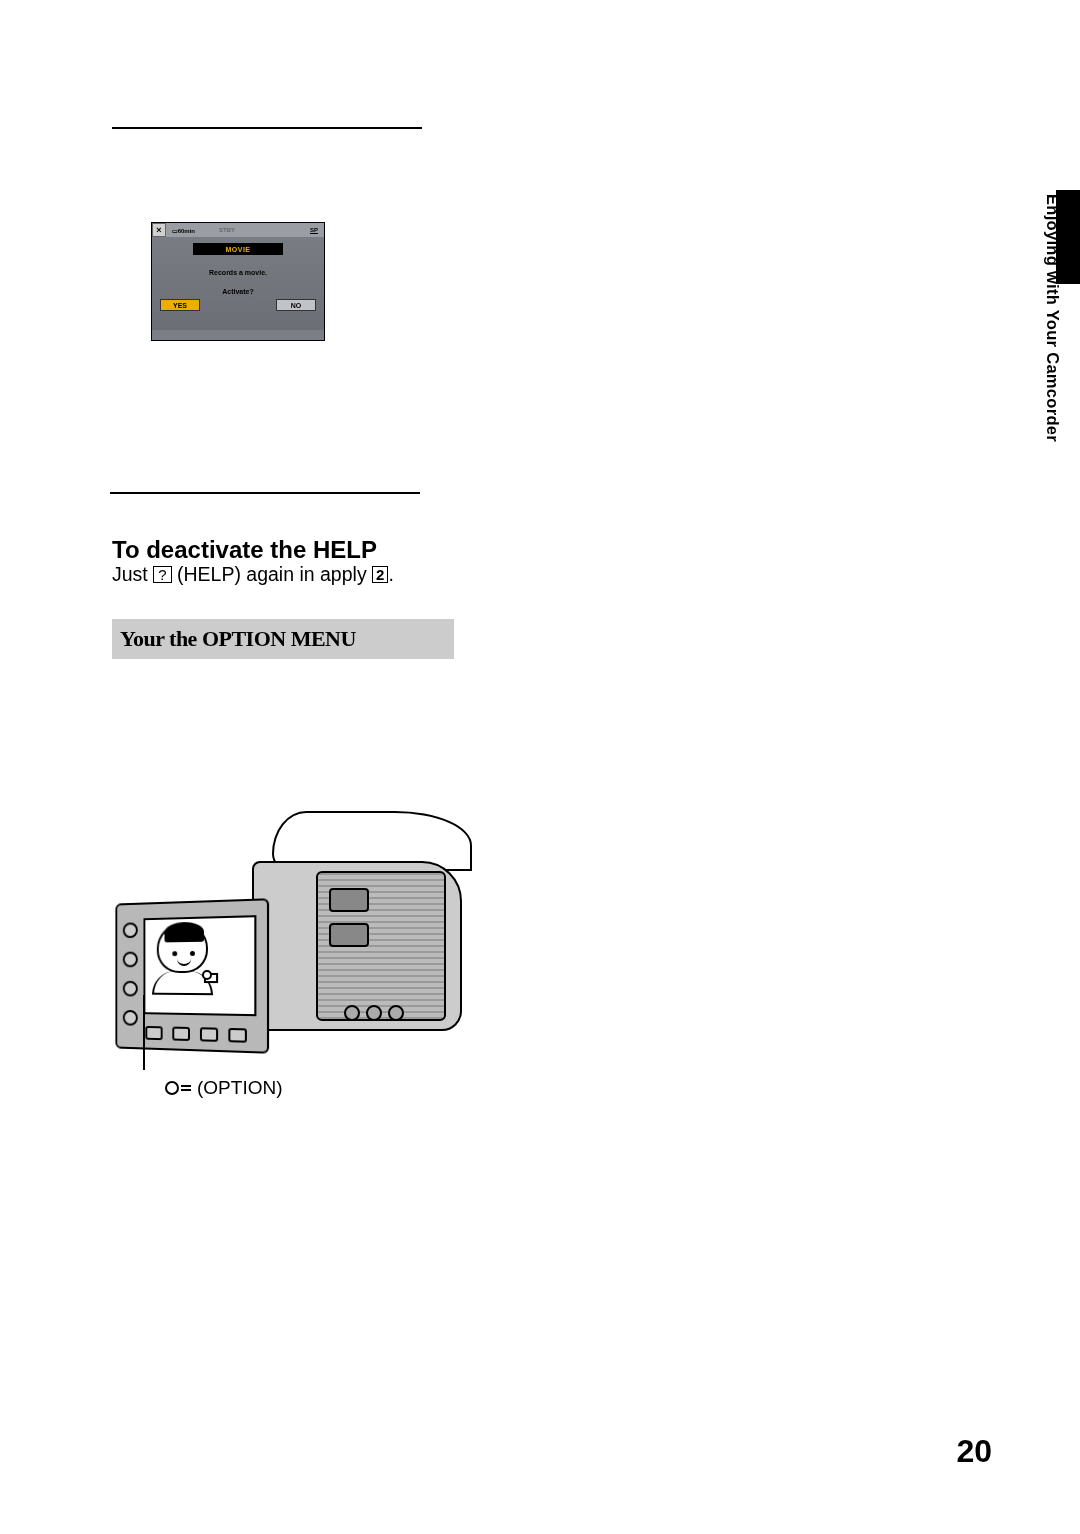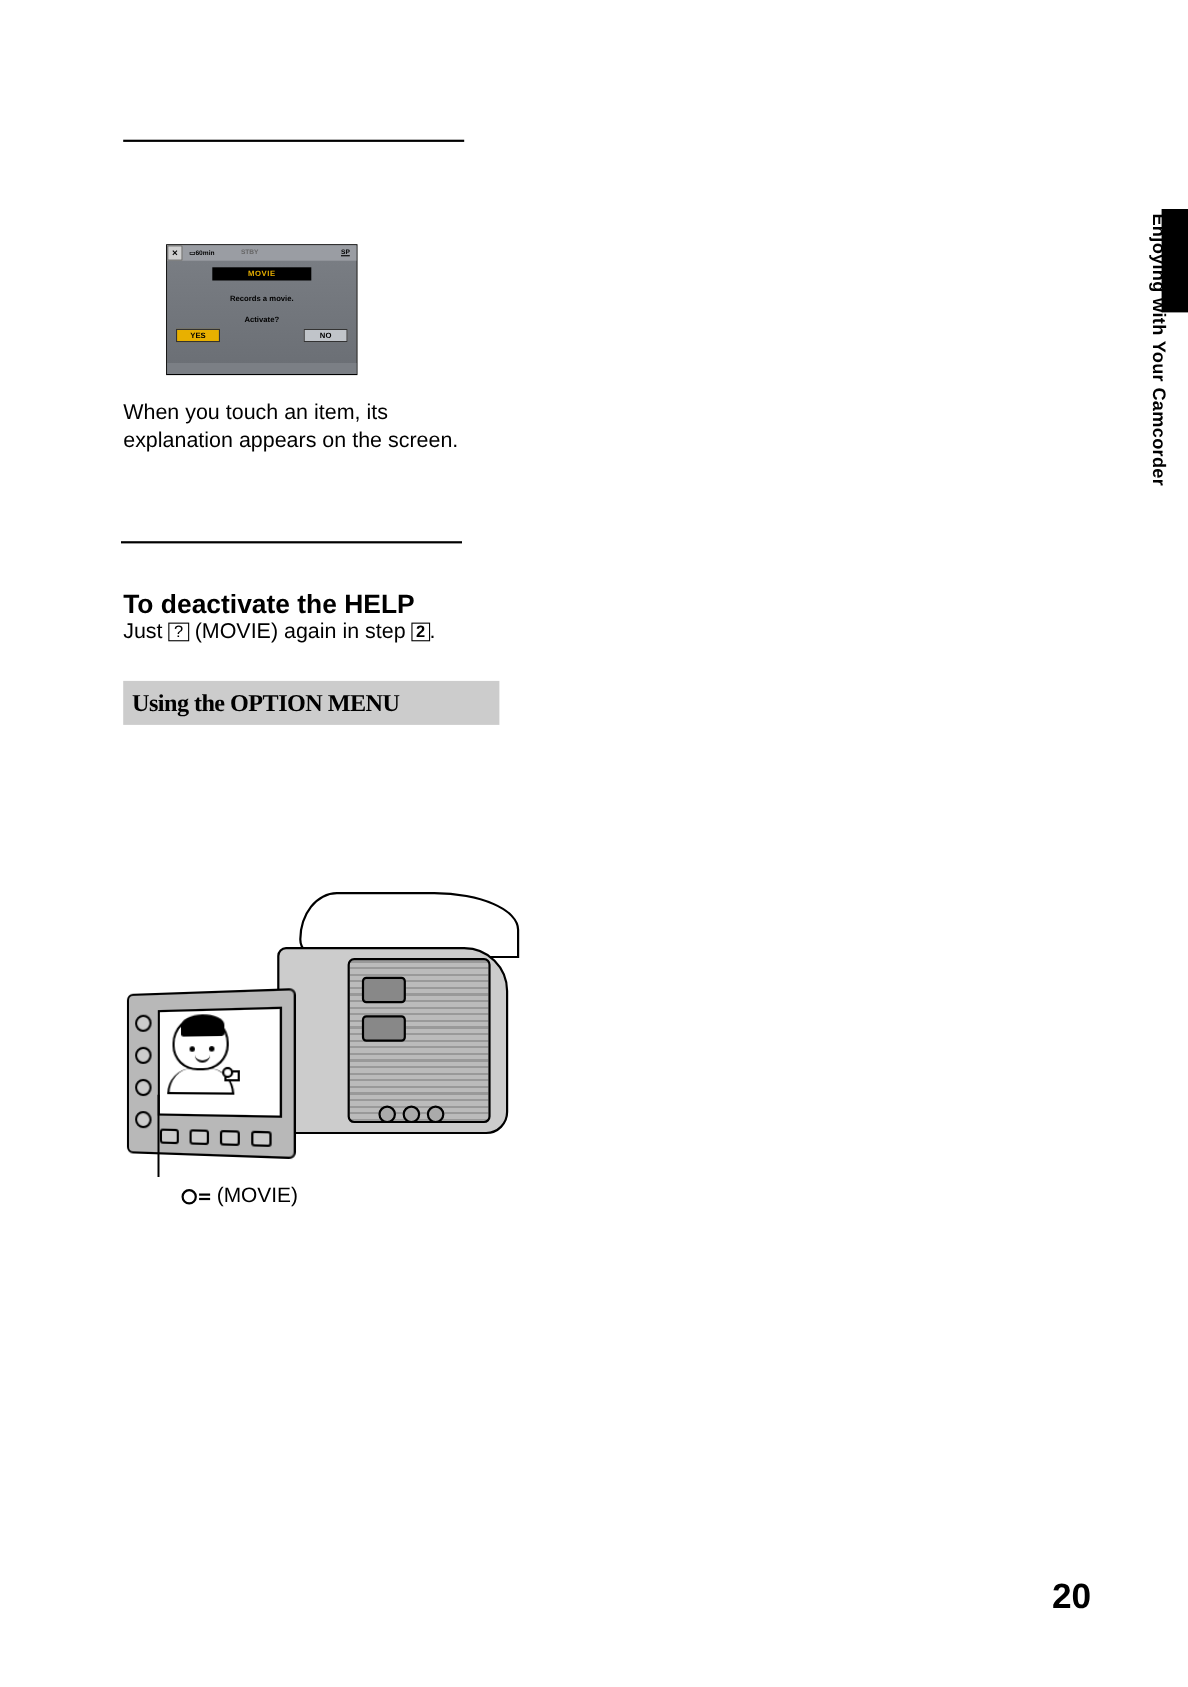"When you touch an item," div.col { html: <div>When you touch an item, its explanation appears on the screen.</div> -> none }
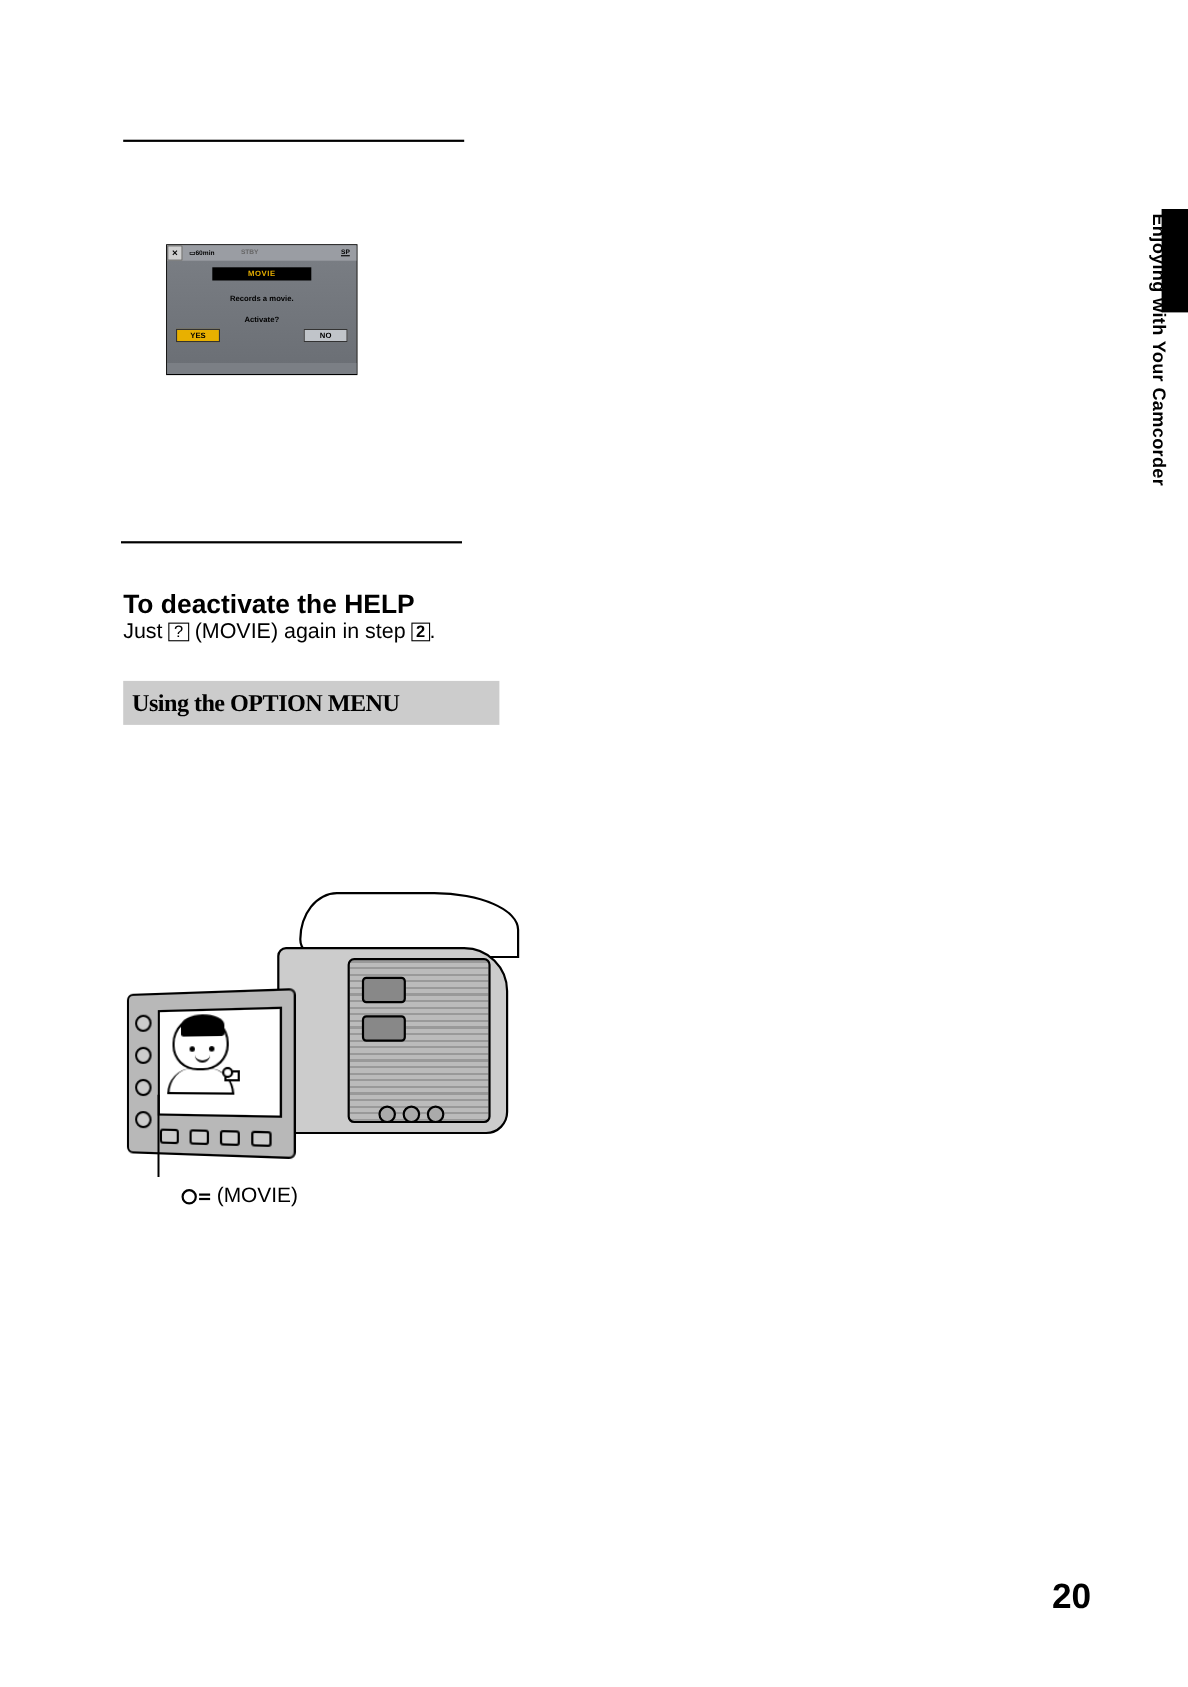"(MOVIE) again in step" span { text: MOVIE) again in step -> HELP) again in apply }
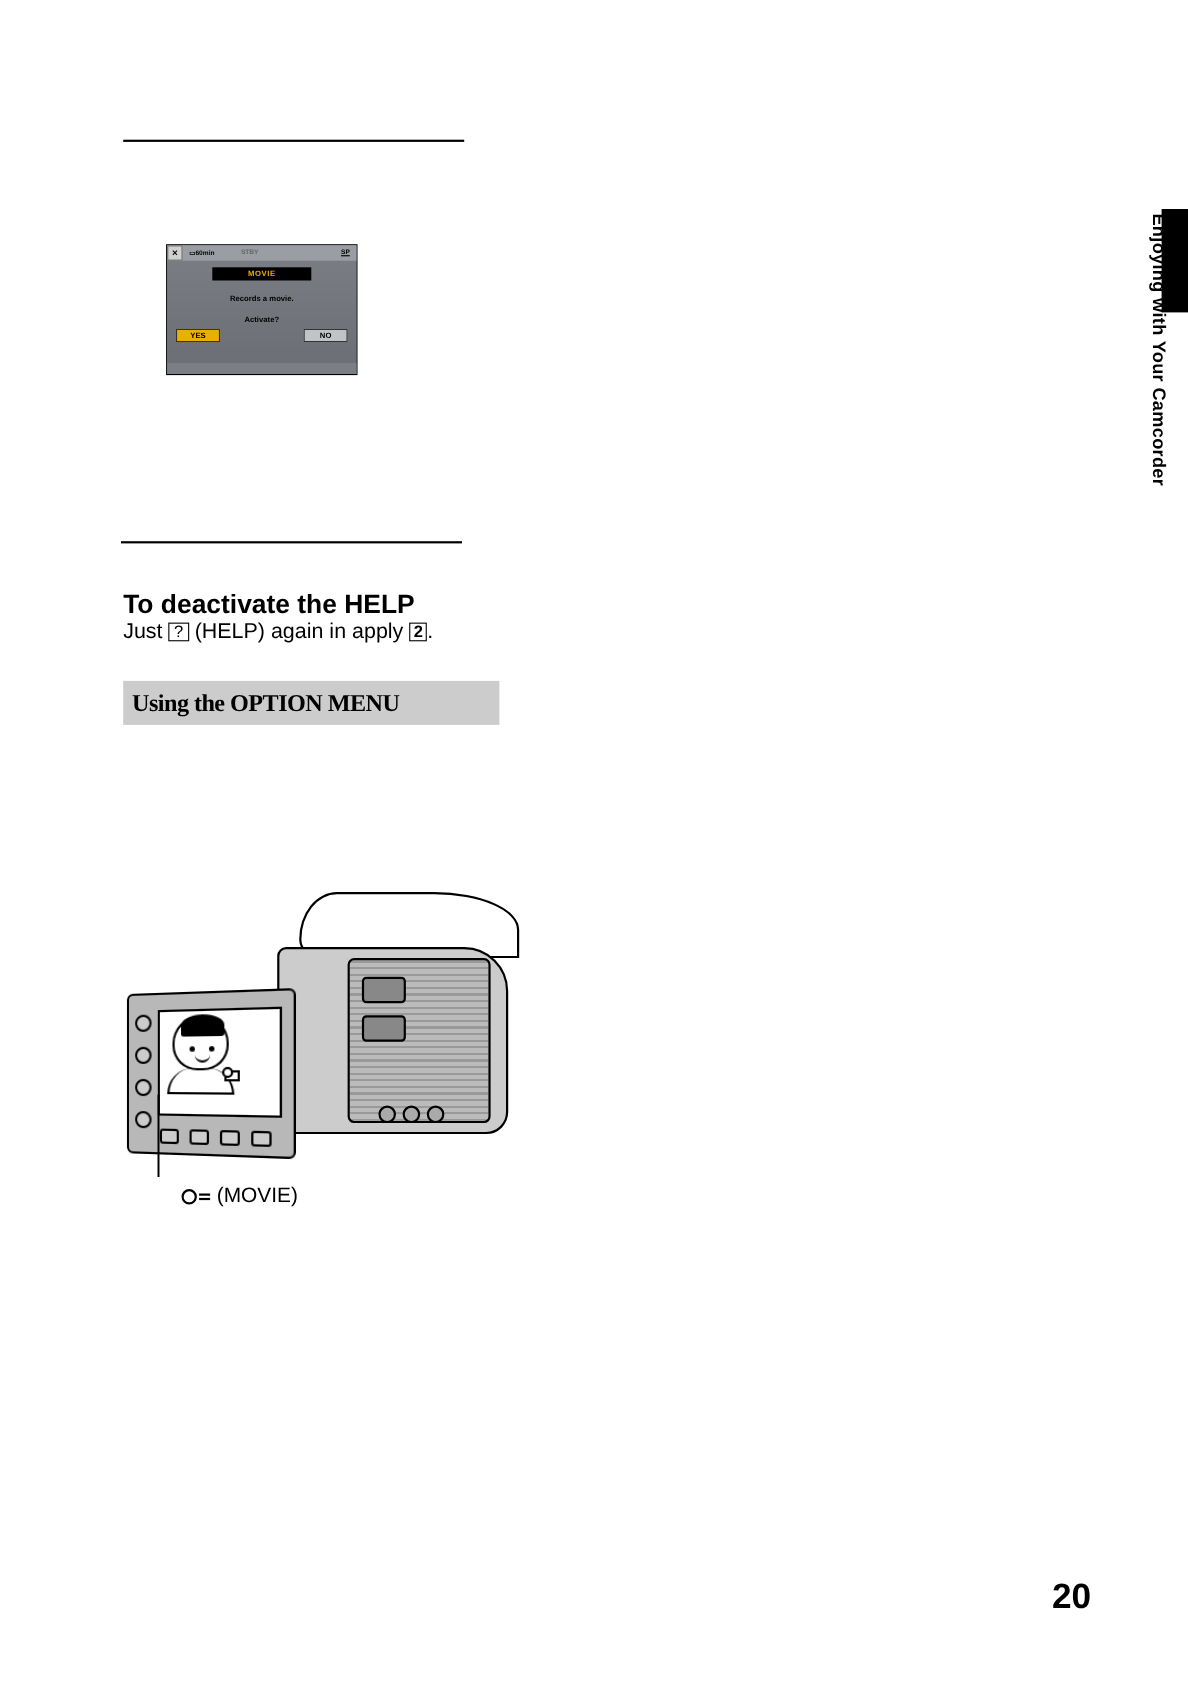"Using the OPTION MENU" div.h2 { text: Using -> Your }
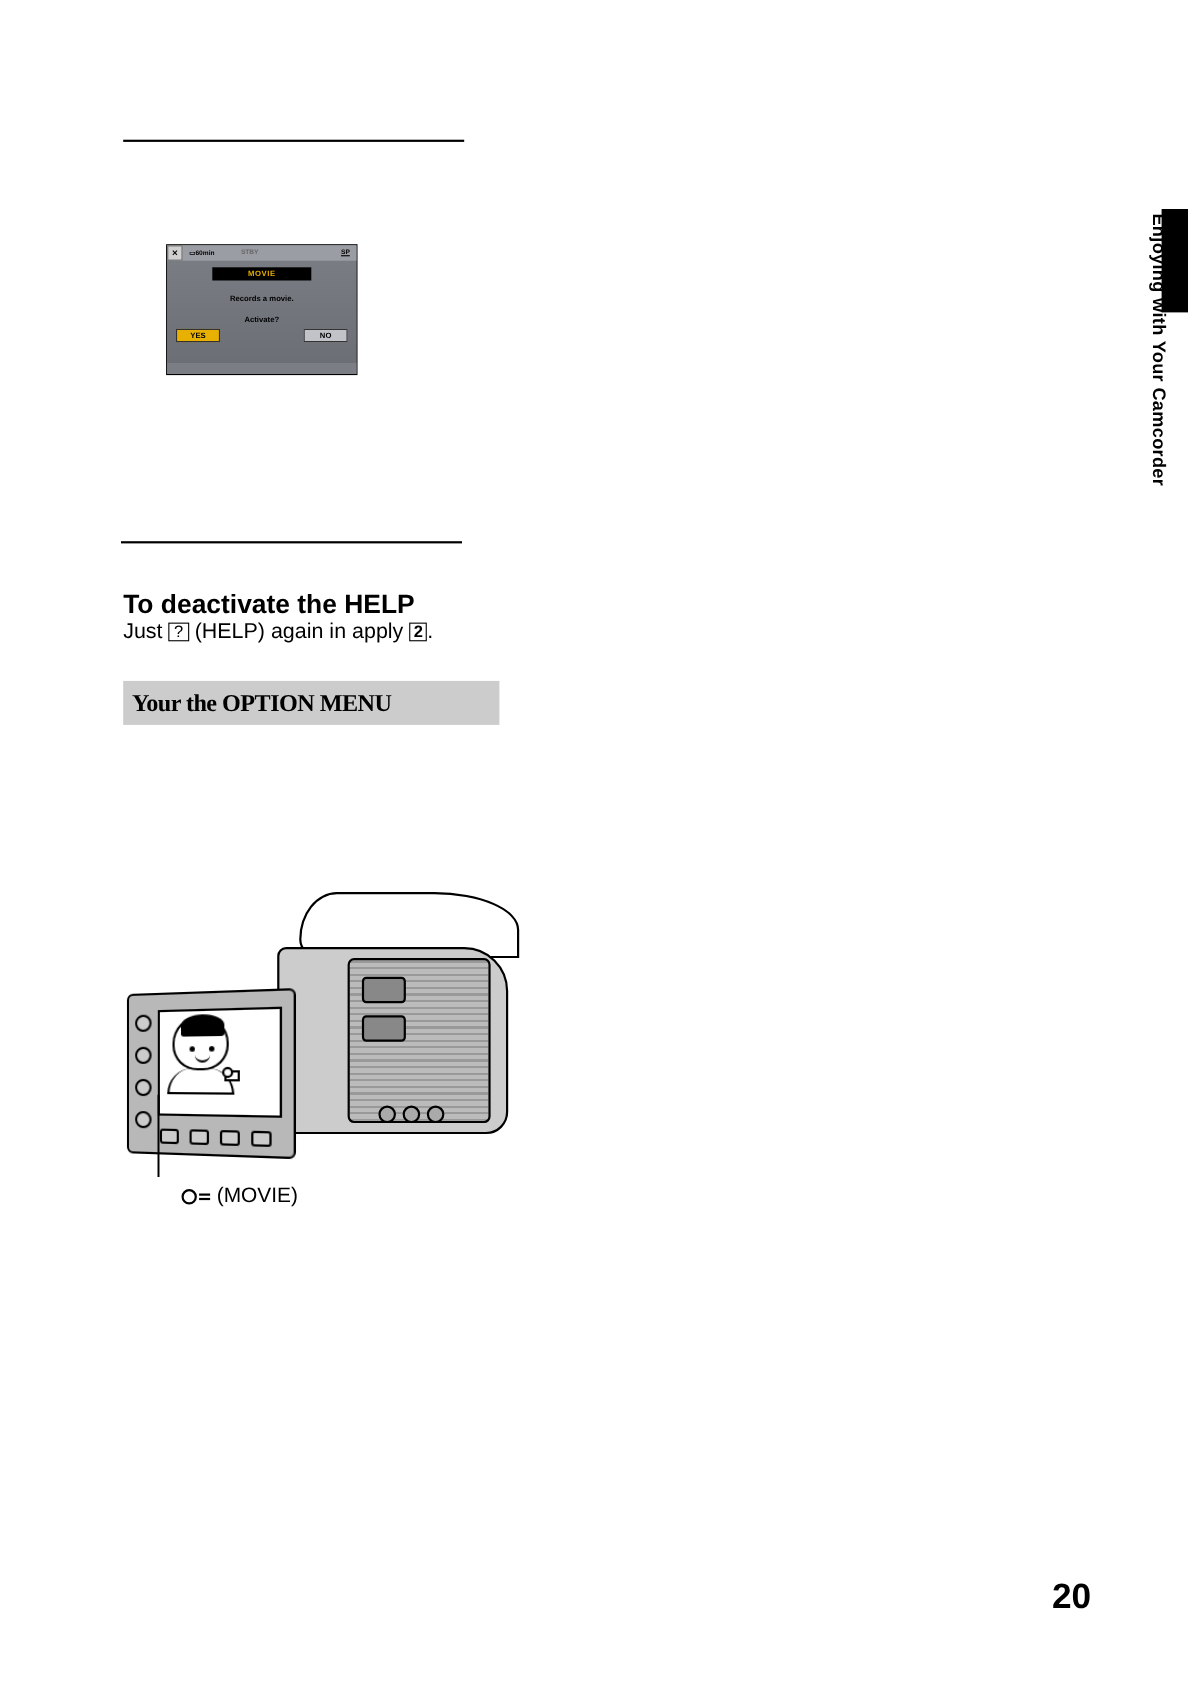"(MOVIE)" span { text: MOVIE -> OPTION }
